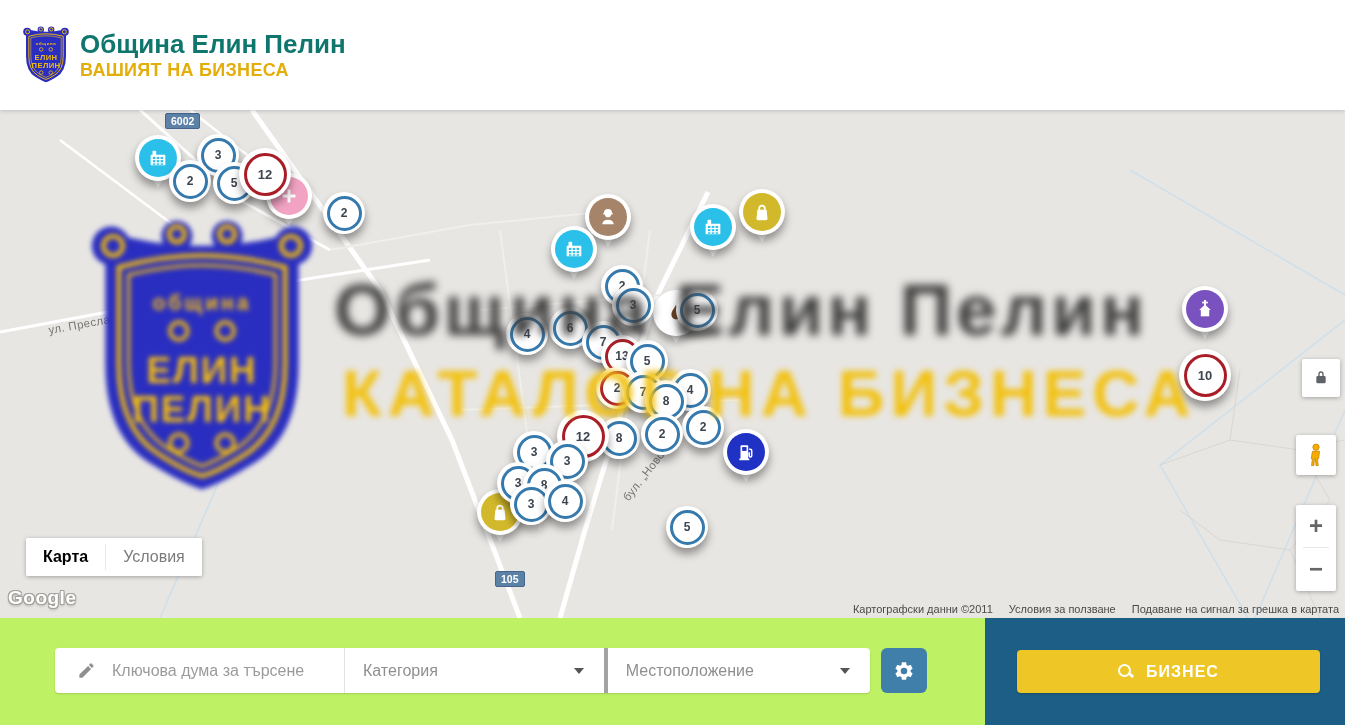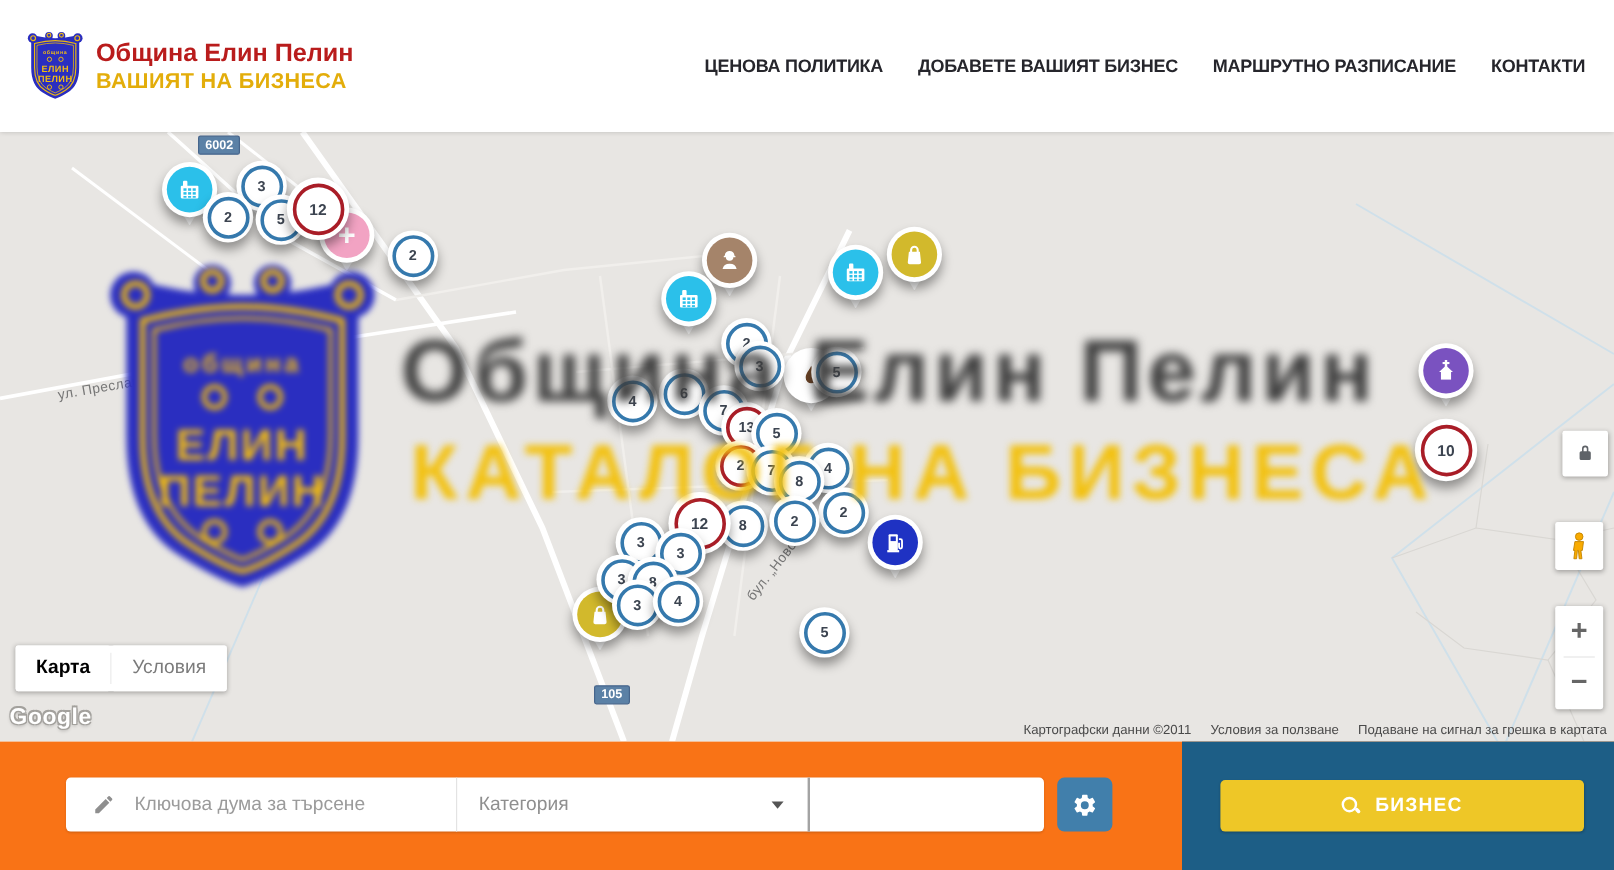"Община Елин Пелин" .brand-title { color: #b91c1c -> #0f766e; font-size: 21px -> 26px }
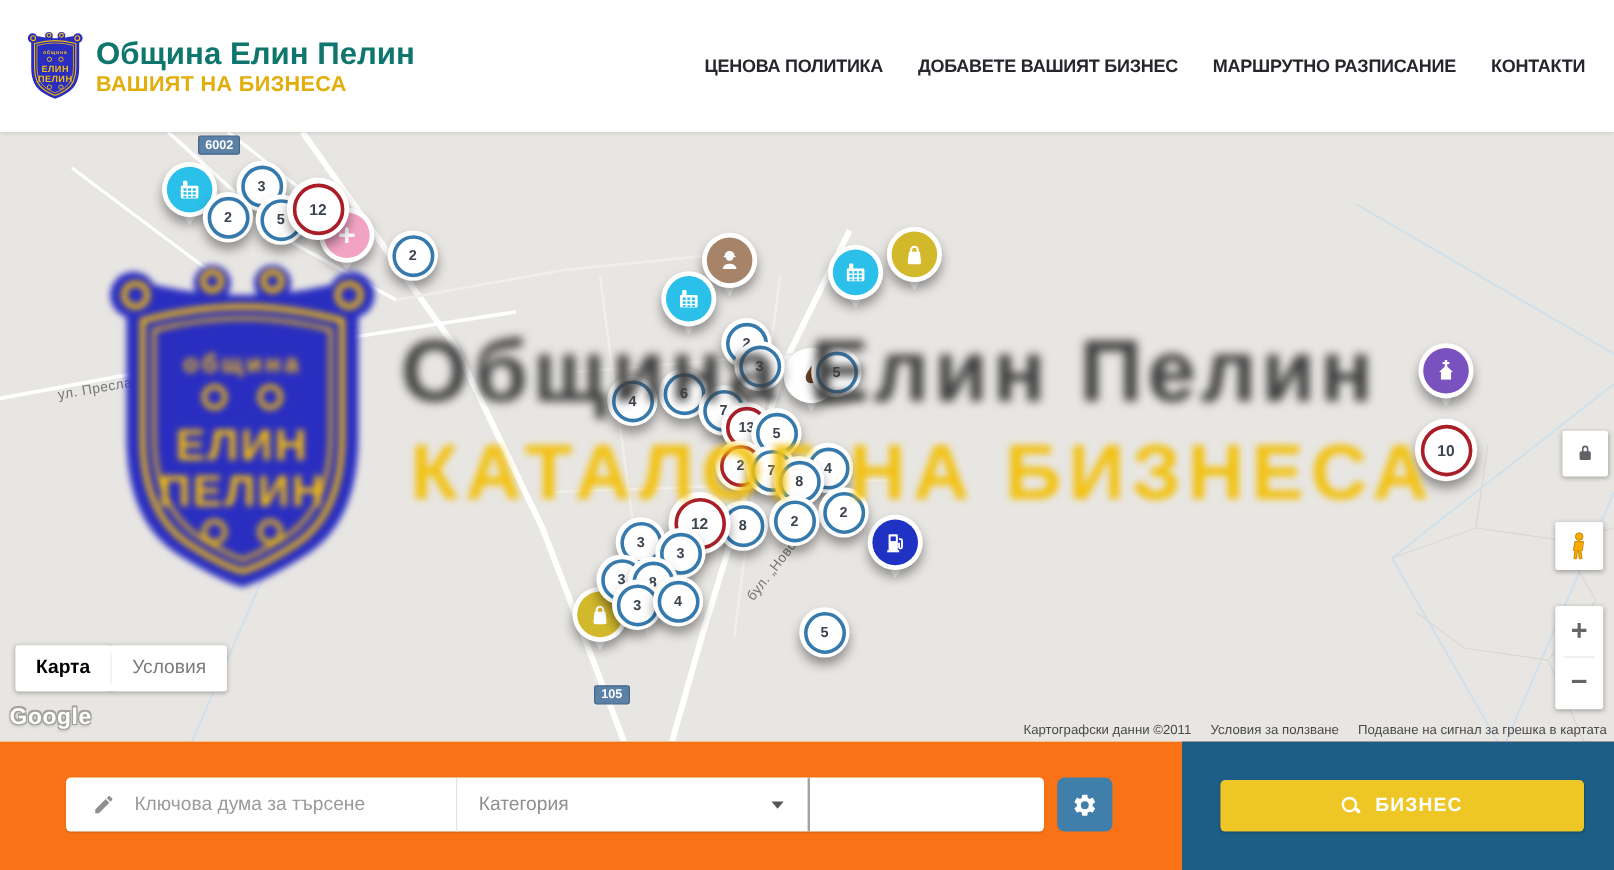"ЦЕНОВА ПОЛИТИКА" nav.main-nav { html: <nav> <a>ЦЕНОВА ПОЛИТИКА</a> <a>ДОБАВЕТЕ ВАШИЯТ БИЗНЕС</a> <a>МАРШРУТНО РАЗПИСАНИЕ</a> <a>КОНТАКТИ</a> </nav> -> none }
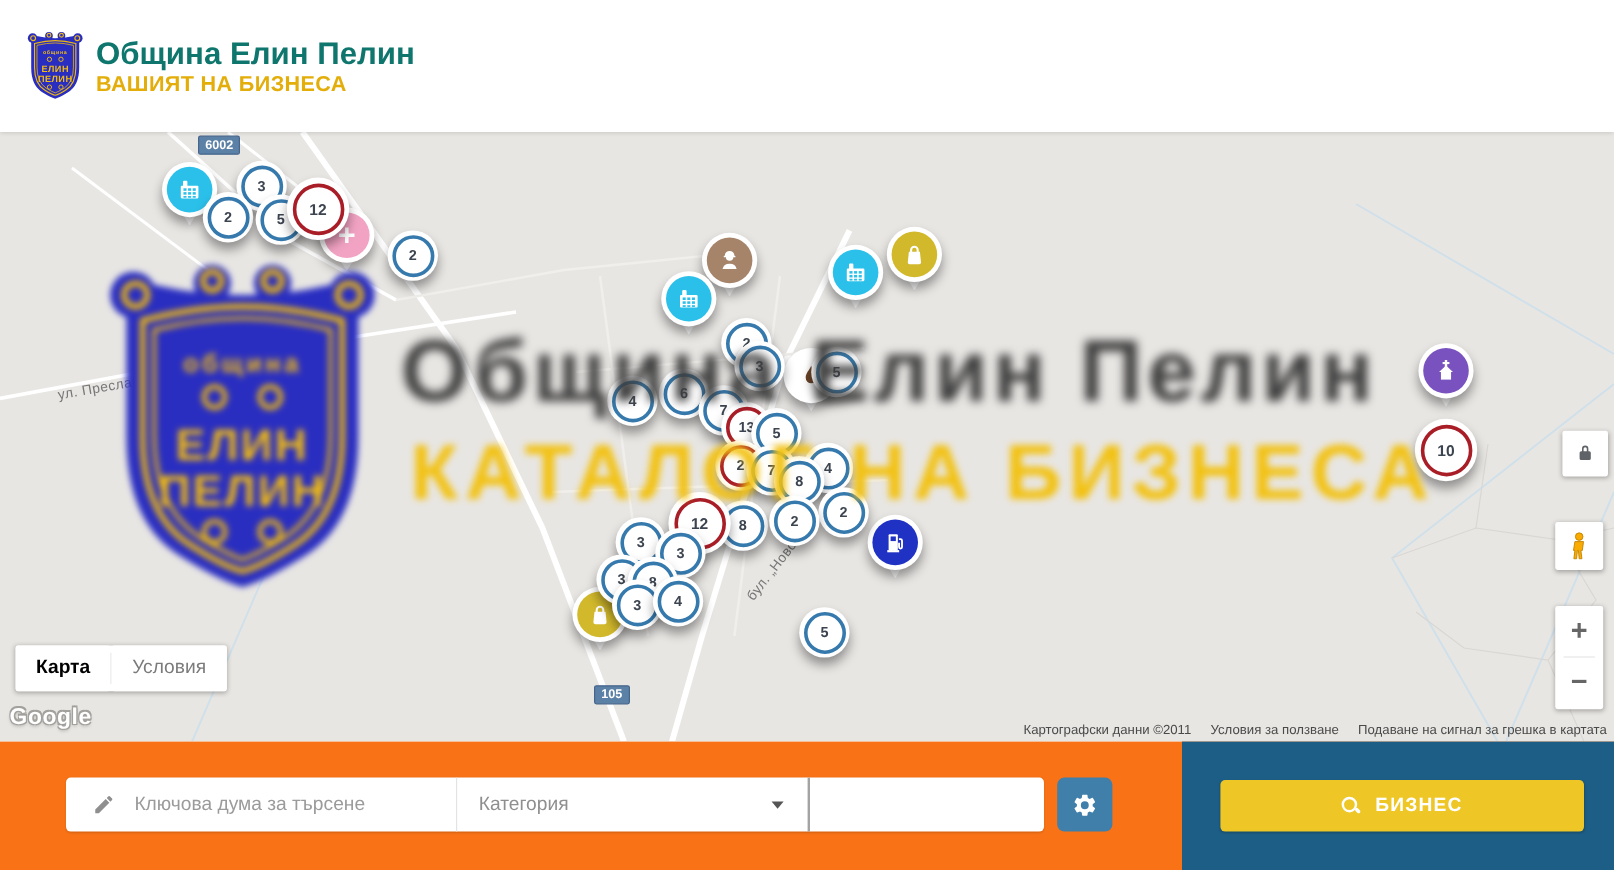"Карта" .maptype { left: 13px -> 26px }
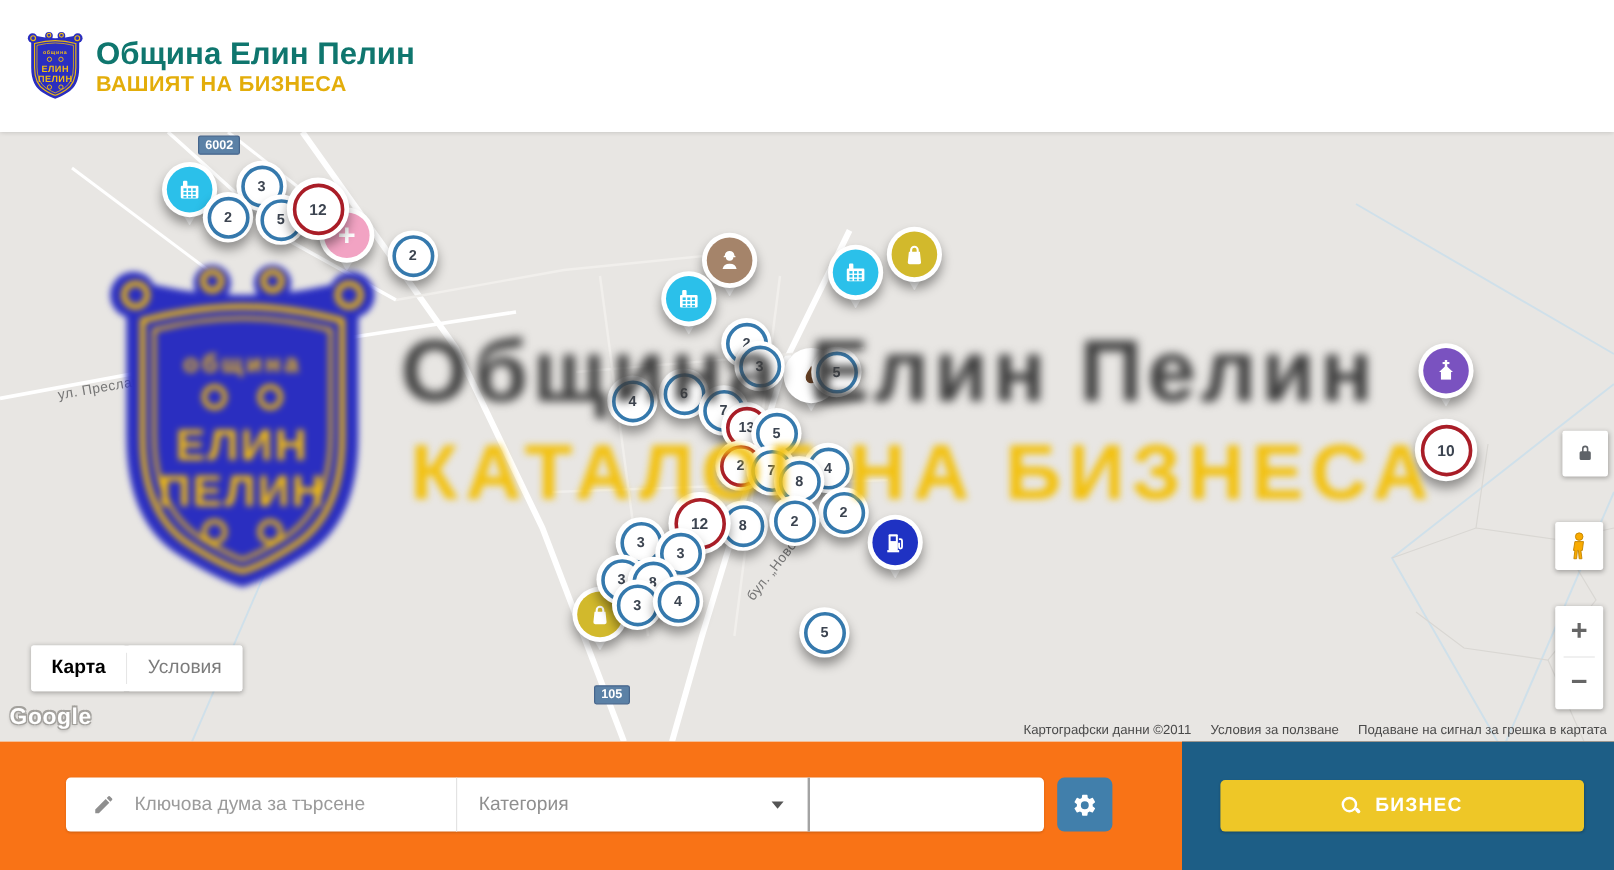"Ключова дума за търсене" .searchbar { background: #f97316 -> #bef264 }
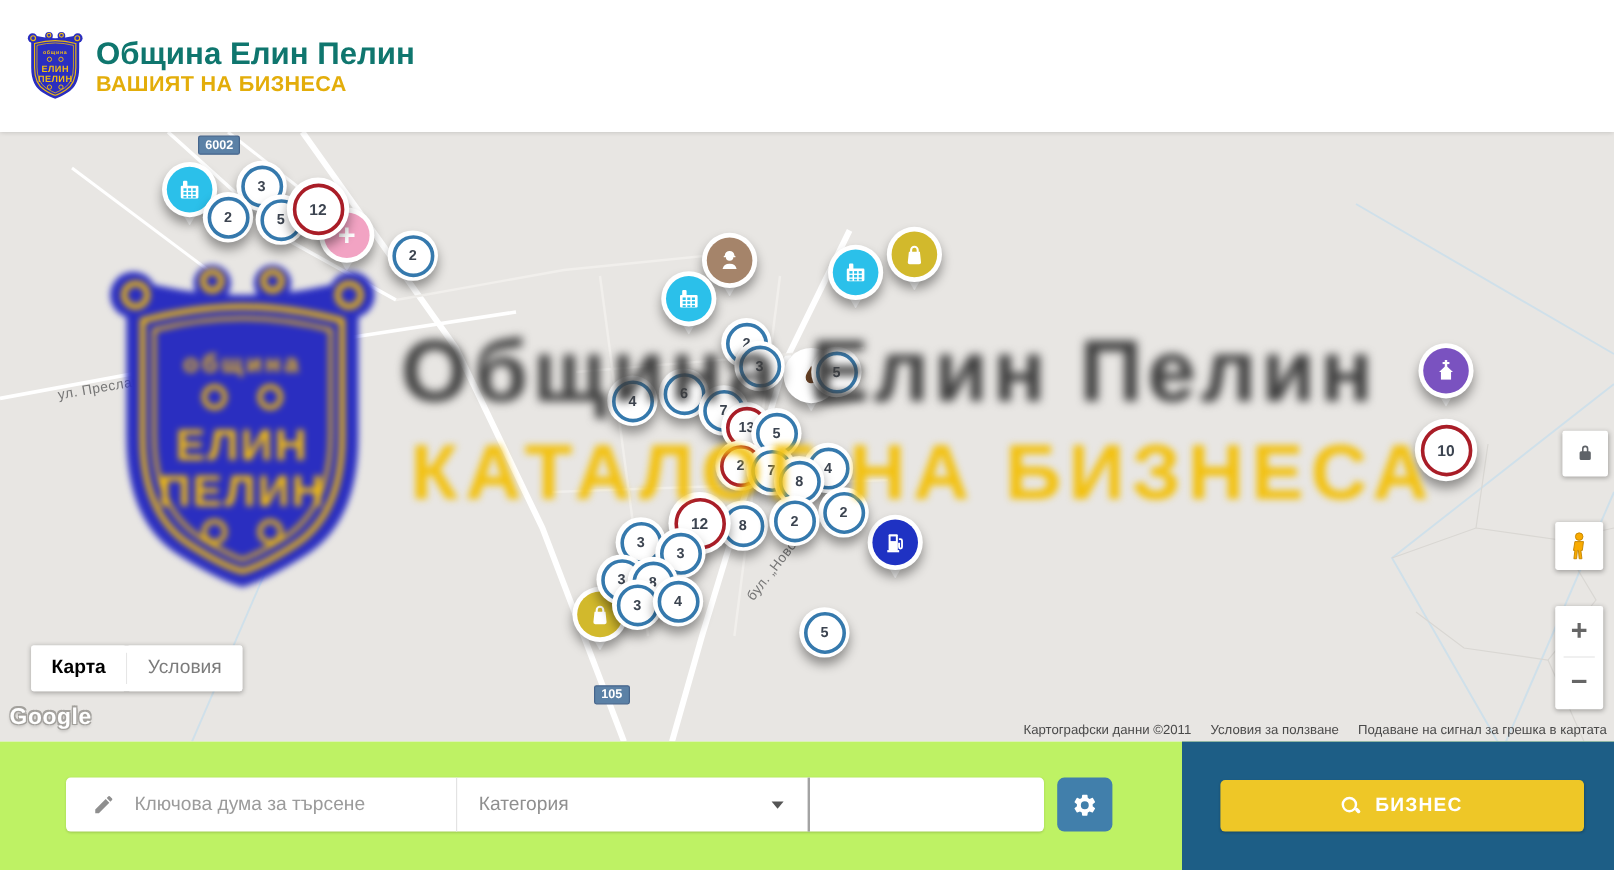"Категория" .f-select.category { border-right: 2px solid #a3a3a3 -> 4px solid #a3a3a3 }
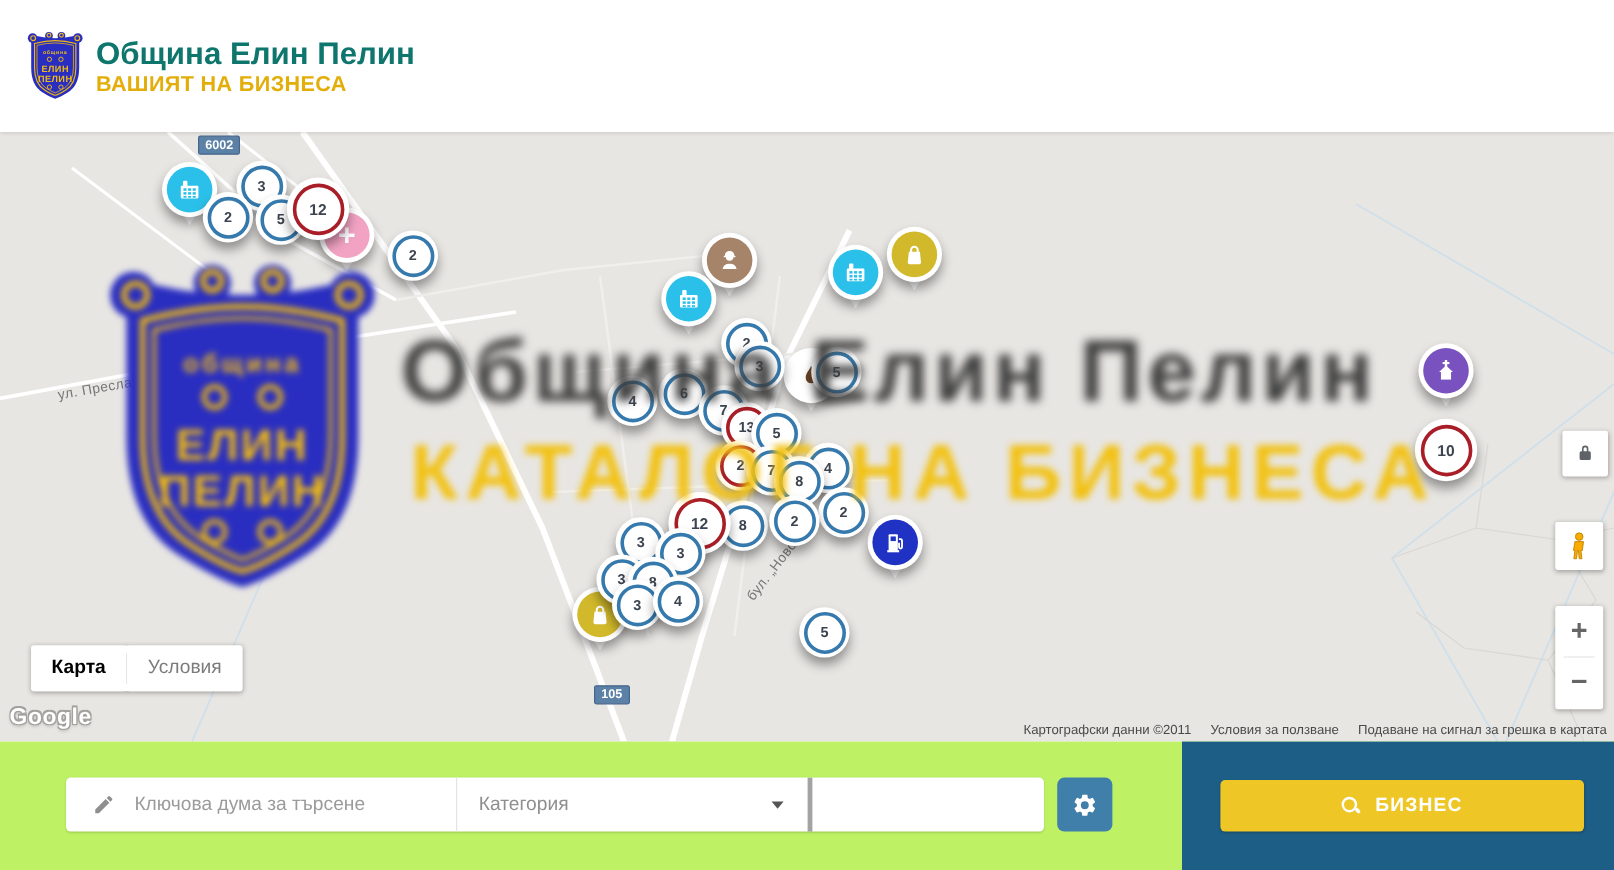"Местоположение" div.f-select { html: none -> <div> <span>Местоположение</span> <i></i> </div> }
